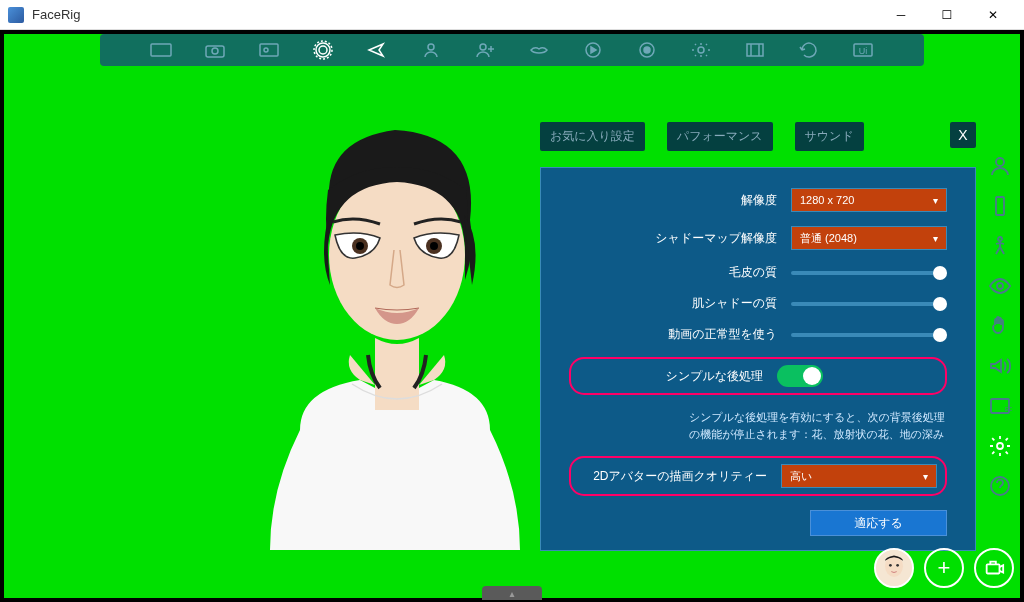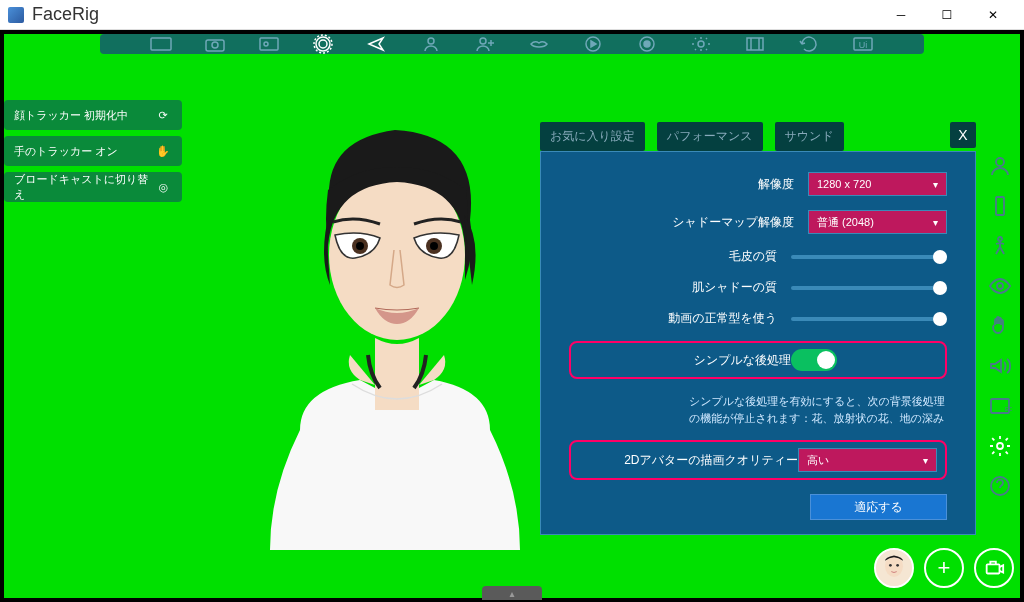"FaceRig" .titlebar-title { font-size: 18px -> 13px }
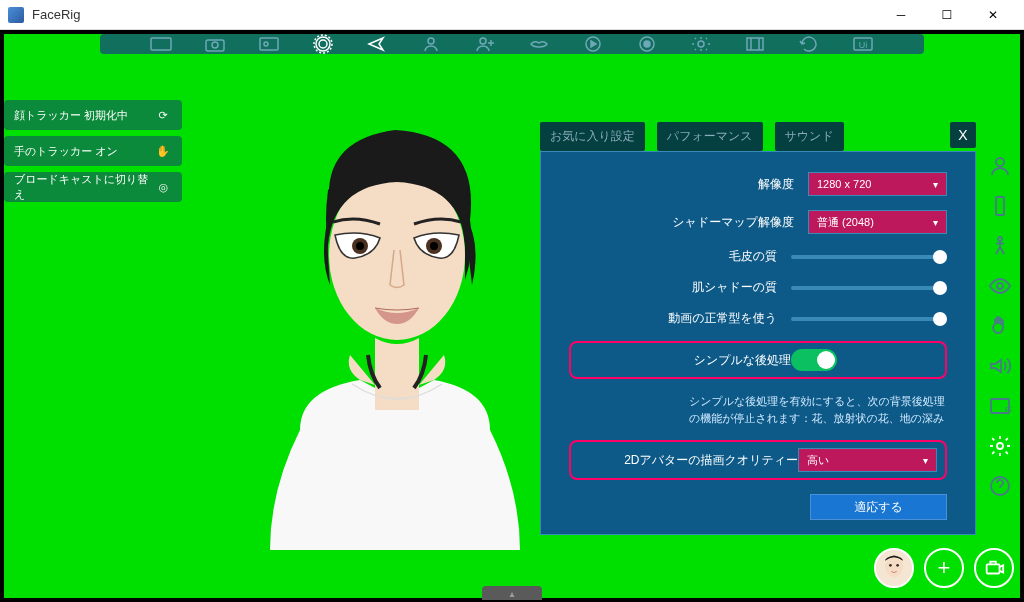"Ui" .top-toolbar { height: 20px -> 32px }
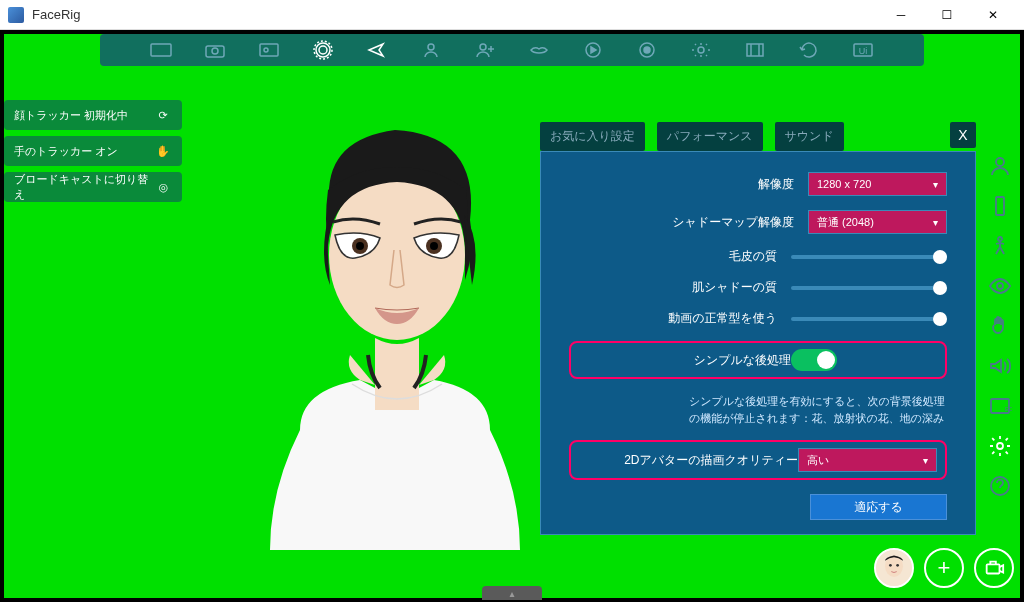"顔トラッカー 初期化中" div.left-panel { html: <div> <div> <span>顔トラッカー 初期化中</span> <span>⟳</span> </div> <div> <span>手のトラッカー オン</span> <span>✋</span> </div> <div> <span>ブロードキャストに切り替え</span> <span>◎</span> </div> </div> -> none }
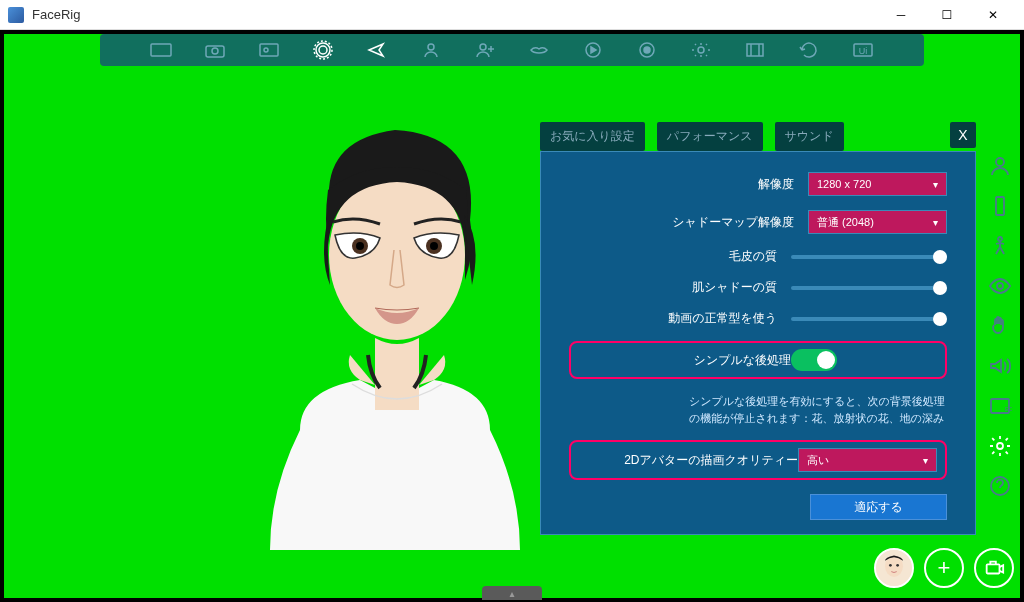"お気に入り設定" .tabs { gap: 12px -> 22px; margin-bottom: 0 -> 16px }
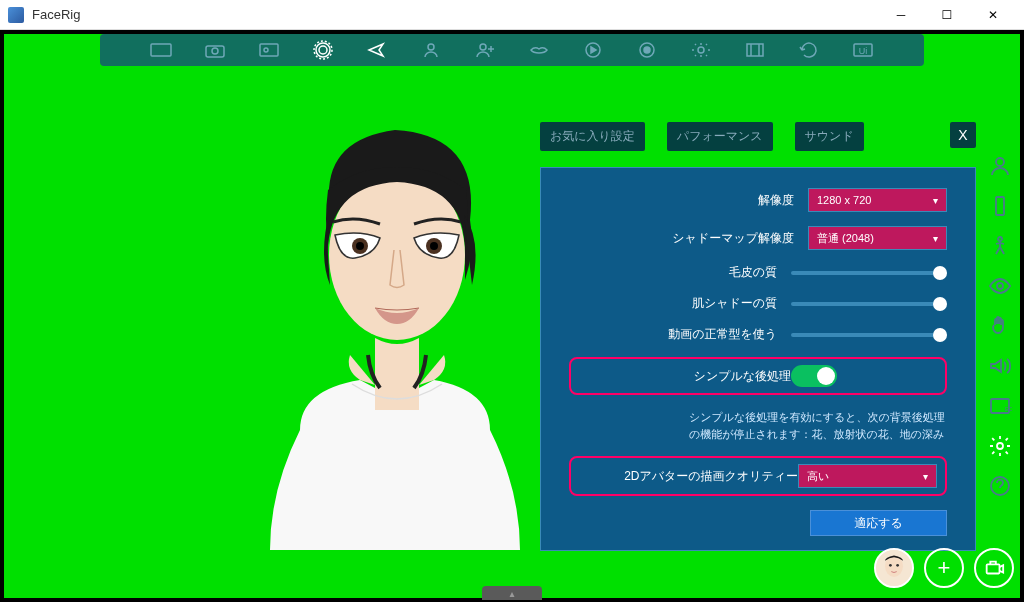"1280 x 720" .select { background: #be185d -> #c2410c; width: 139px -> 156px }
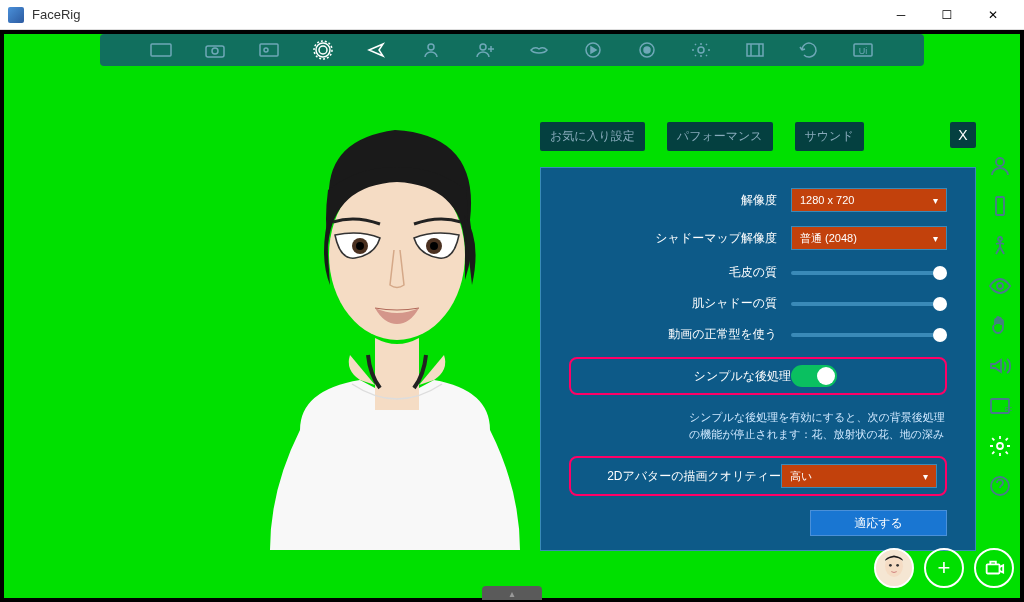"シンプルな後処理" .highlight-box { border-radius: 8px -> 15px; gap: none -> 14px }
